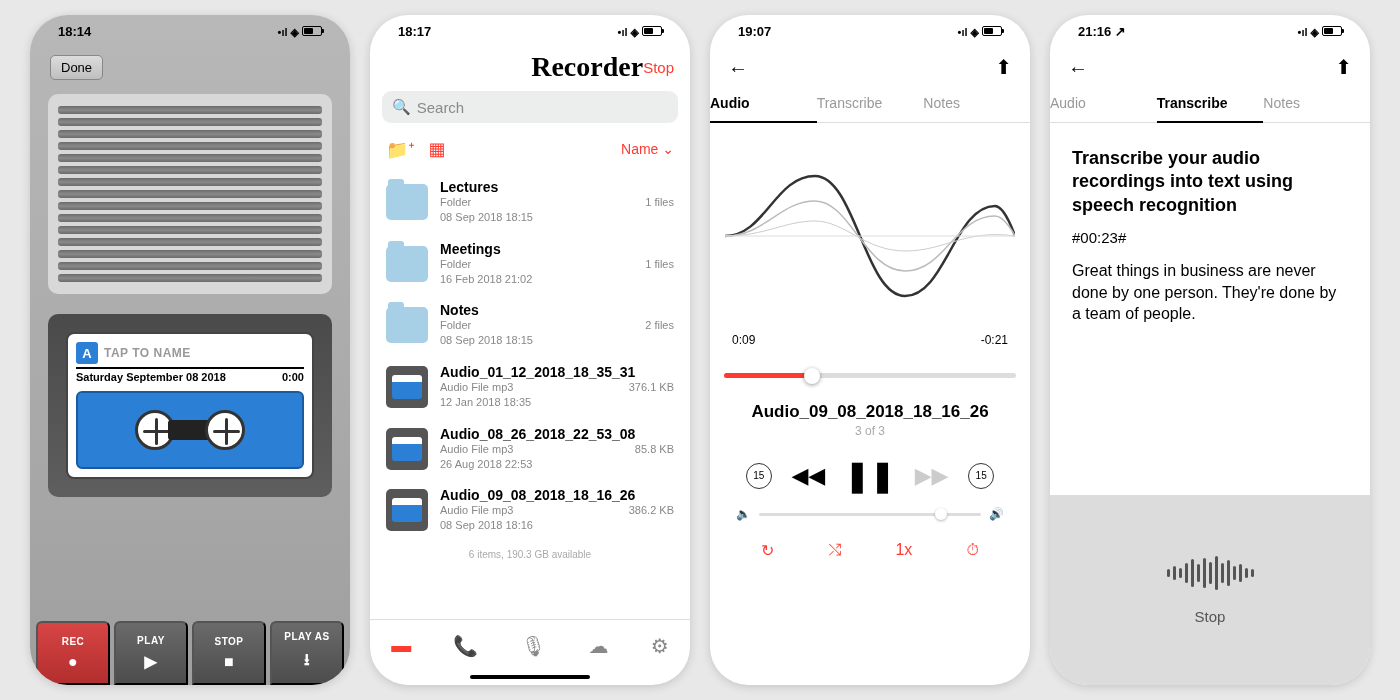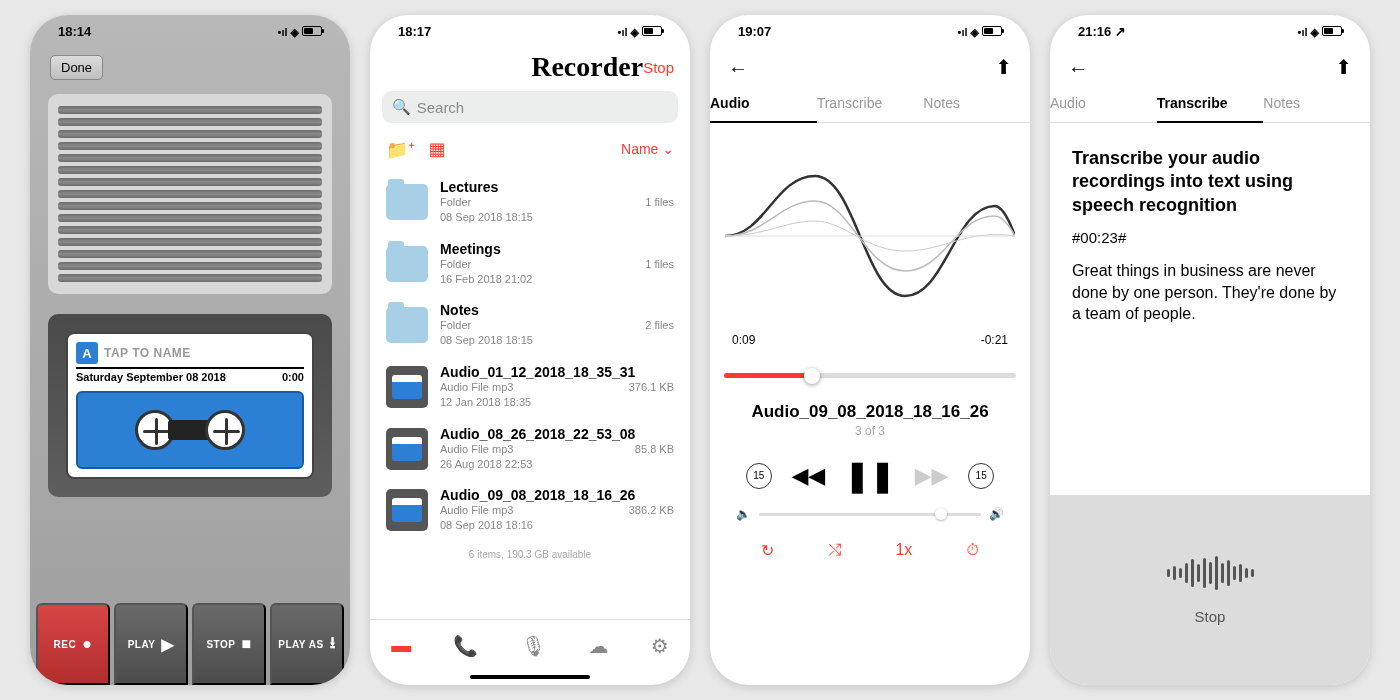"REC" .hw-btn { flex-direction: row -> column; height: 82px -> 64px }
